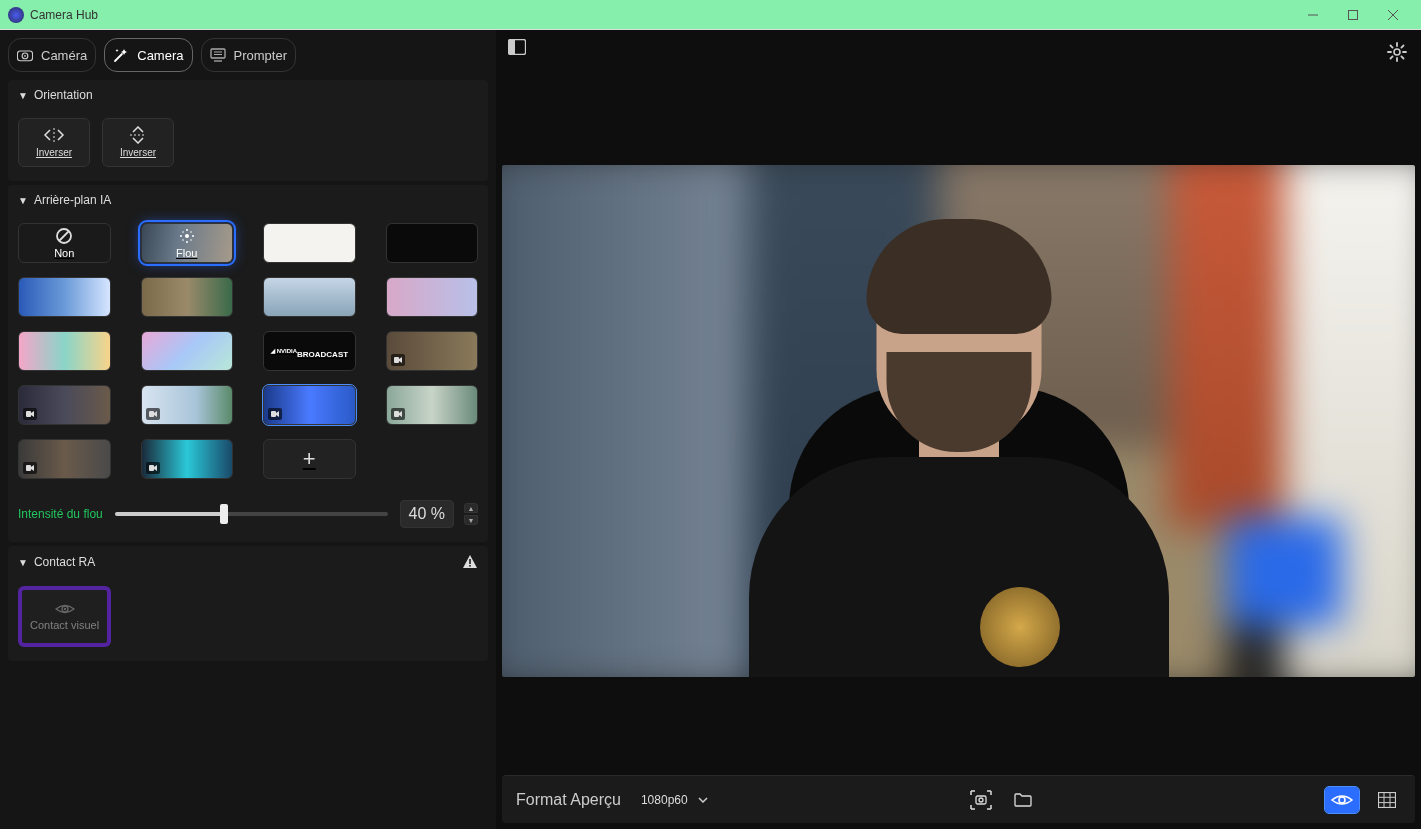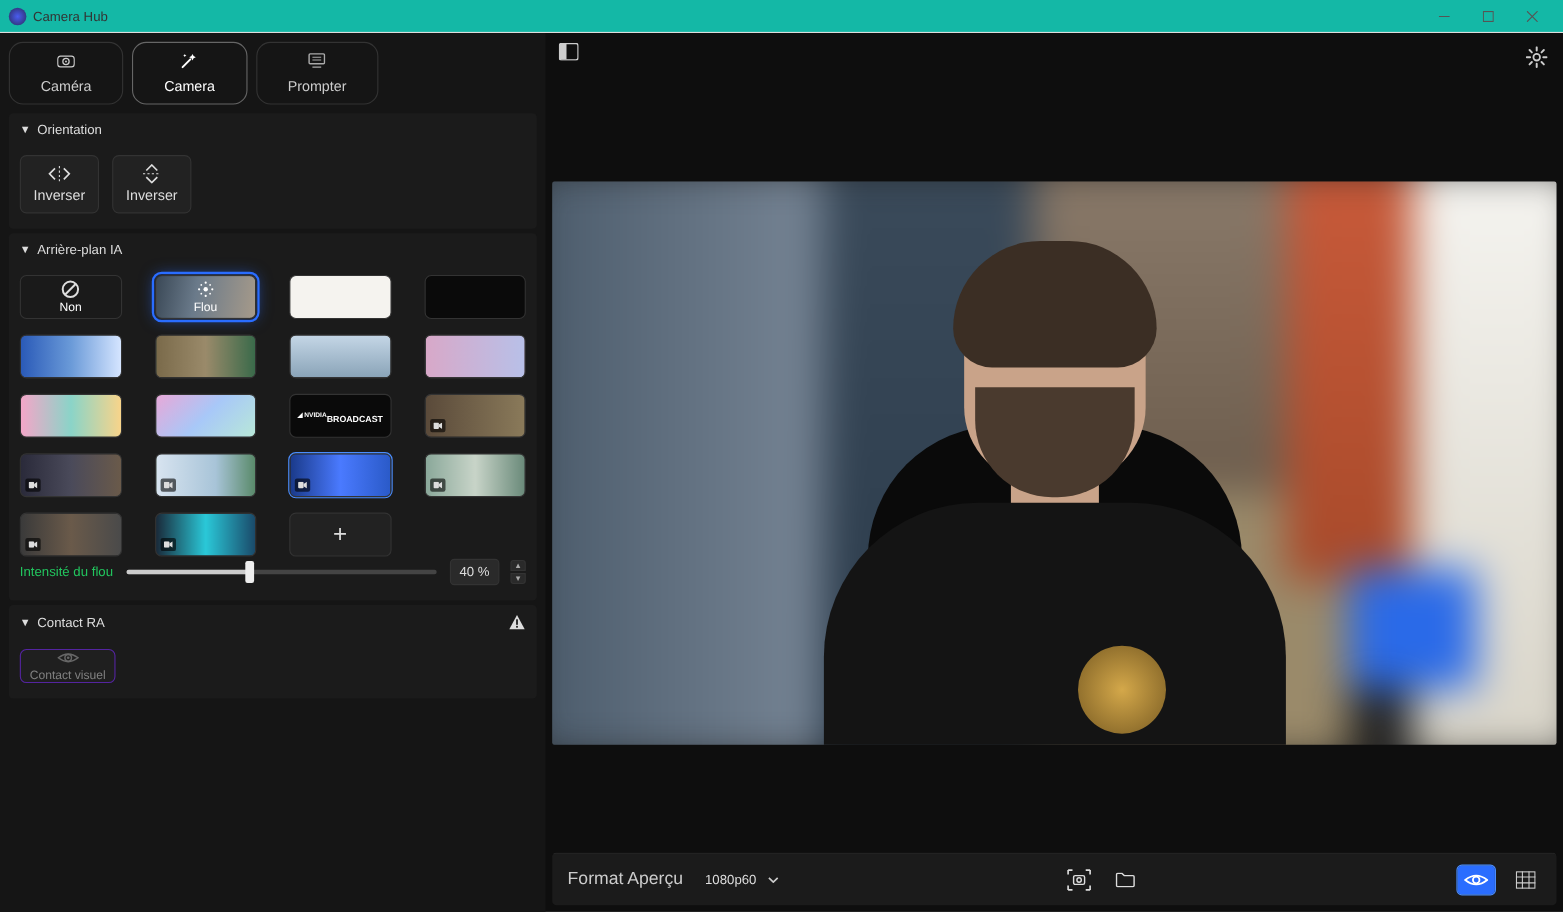"Camera Hub" .titlebar { background: #14b8a6 -> #86efac }
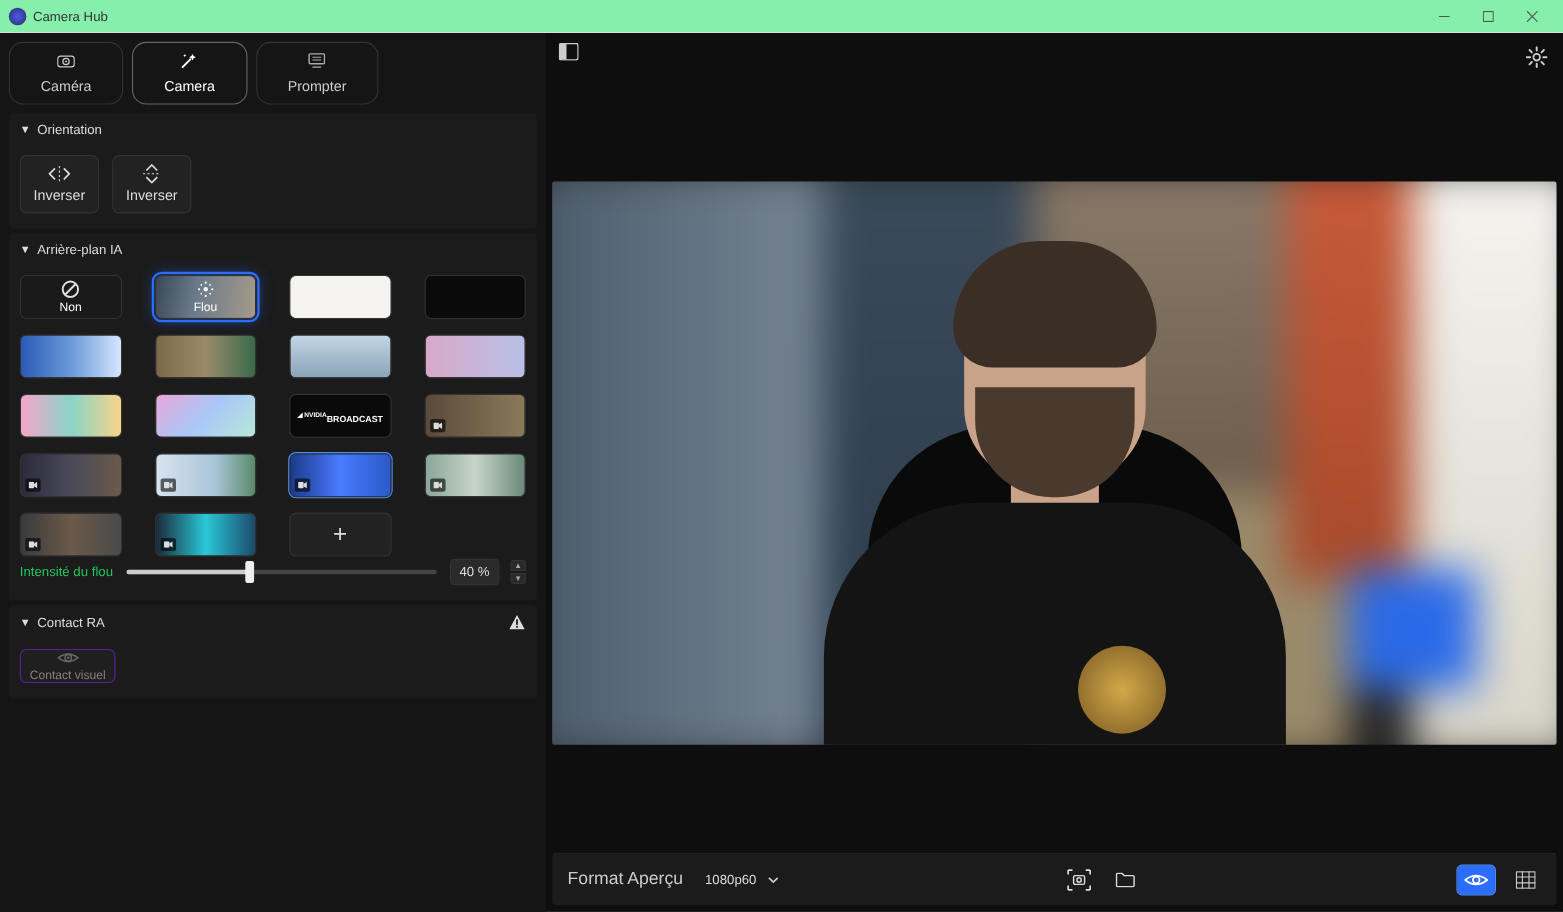"Caméra" .main-tab { flex-direction: column -> none; padding: 8px 28px -> 8px 8px }
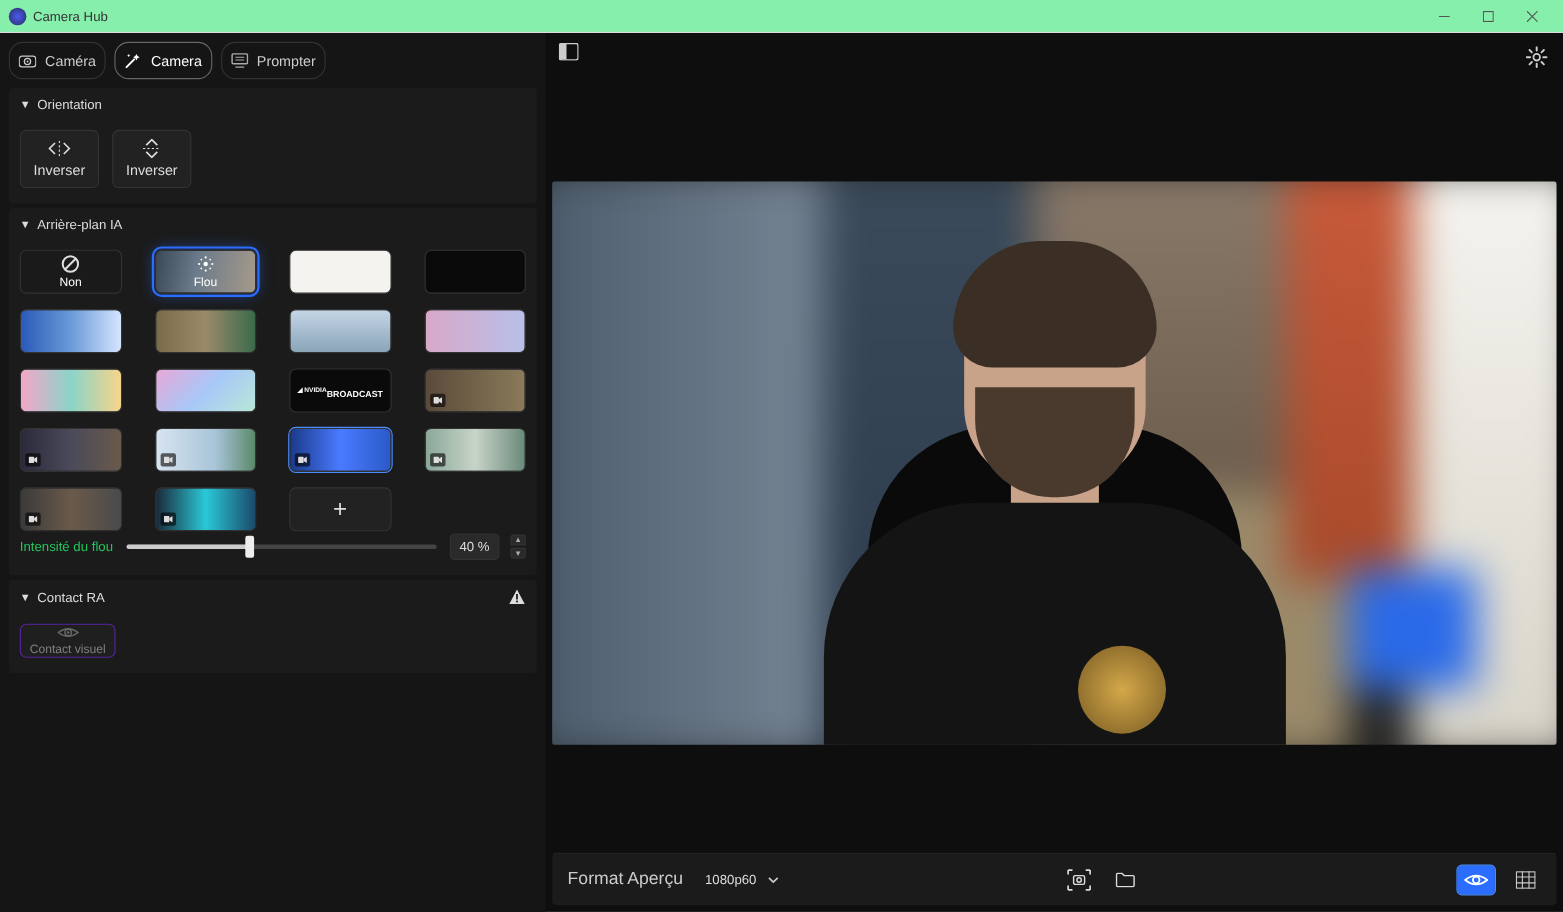"Inverser" .orient-btn { font-size: 13px -> 10px; text-decoration: none -> underline }
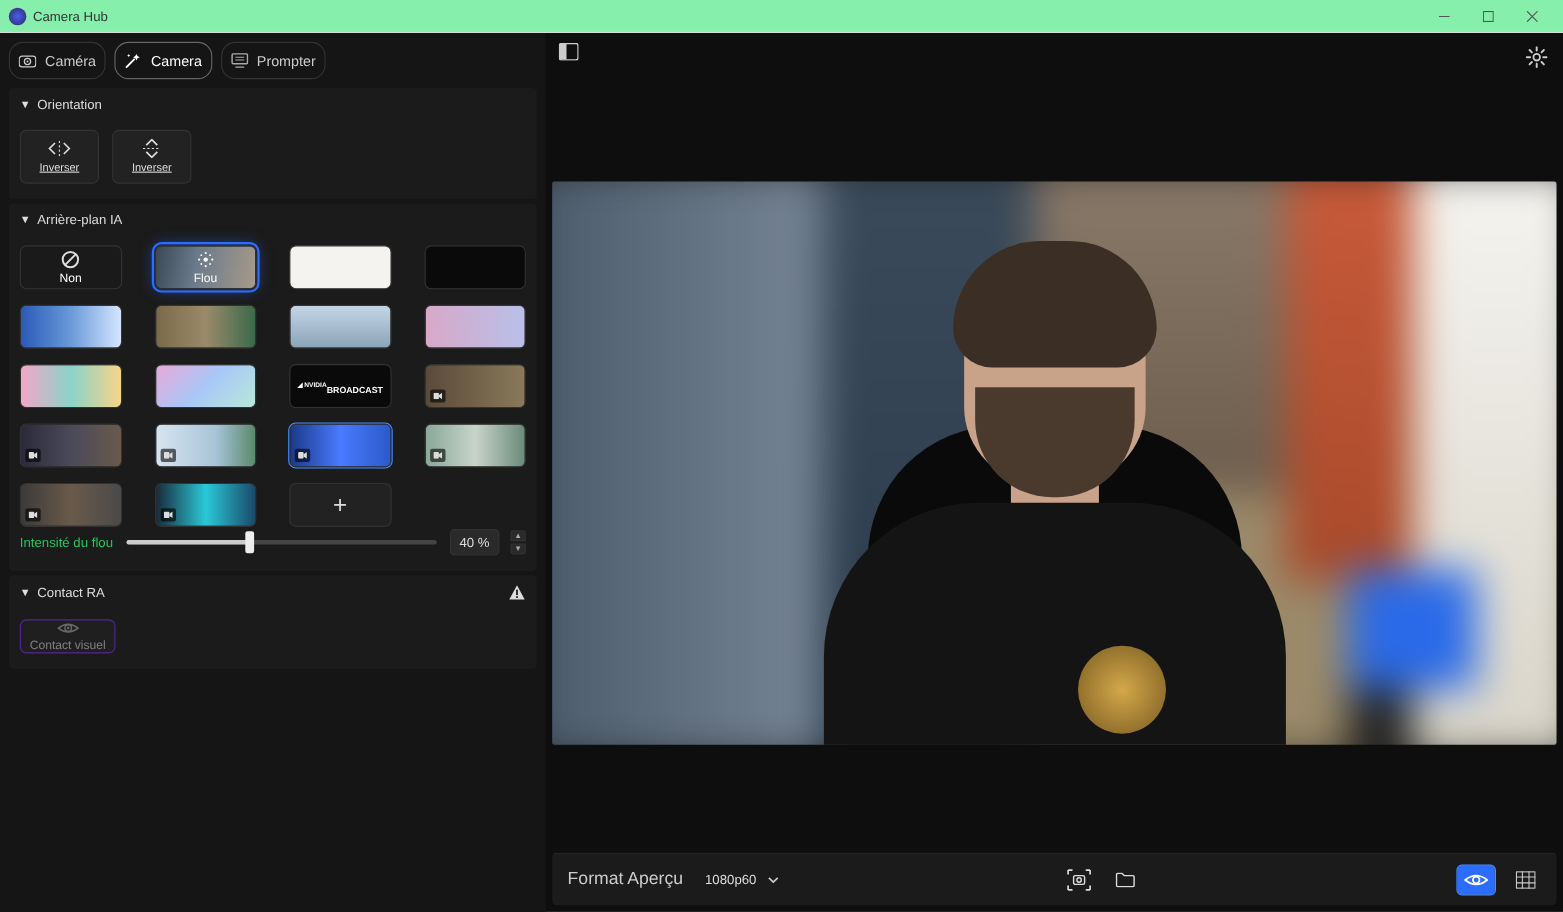"Non" .bg-grid { margin-bottom: 2px -> 21px; text-decoration: none -> underline }
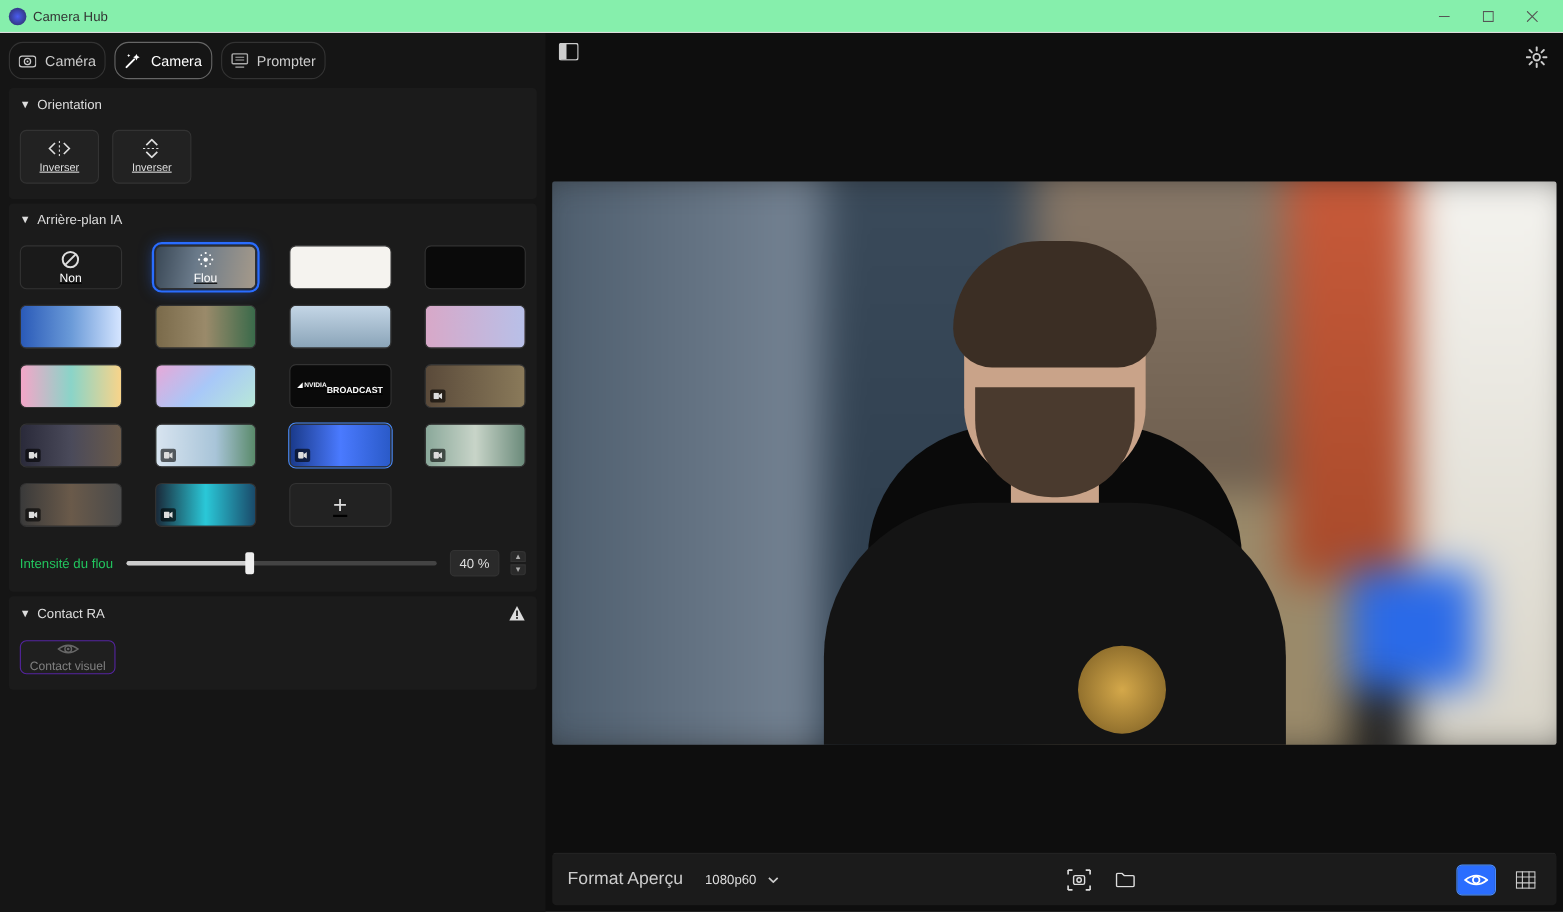"40 %" .slider-value { font-size: 12px -> 16px }
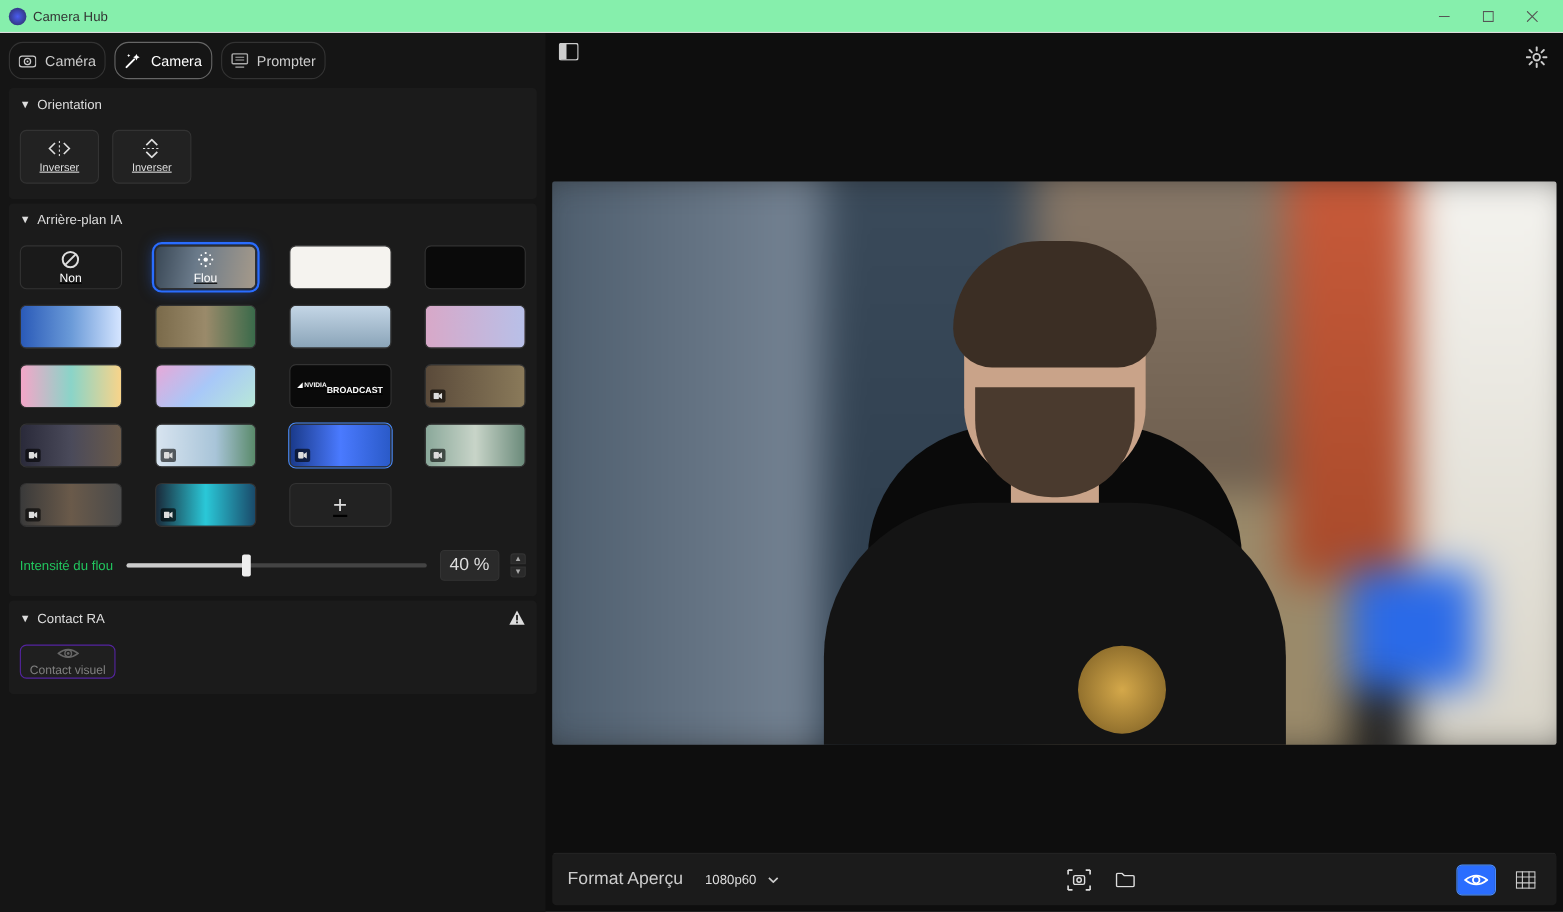"Contact visuel" .ar-btn { border: 1px solid #6d28d9 -> 4px solid #6d28d9; padding: 0 8px -> 12px 8px }
